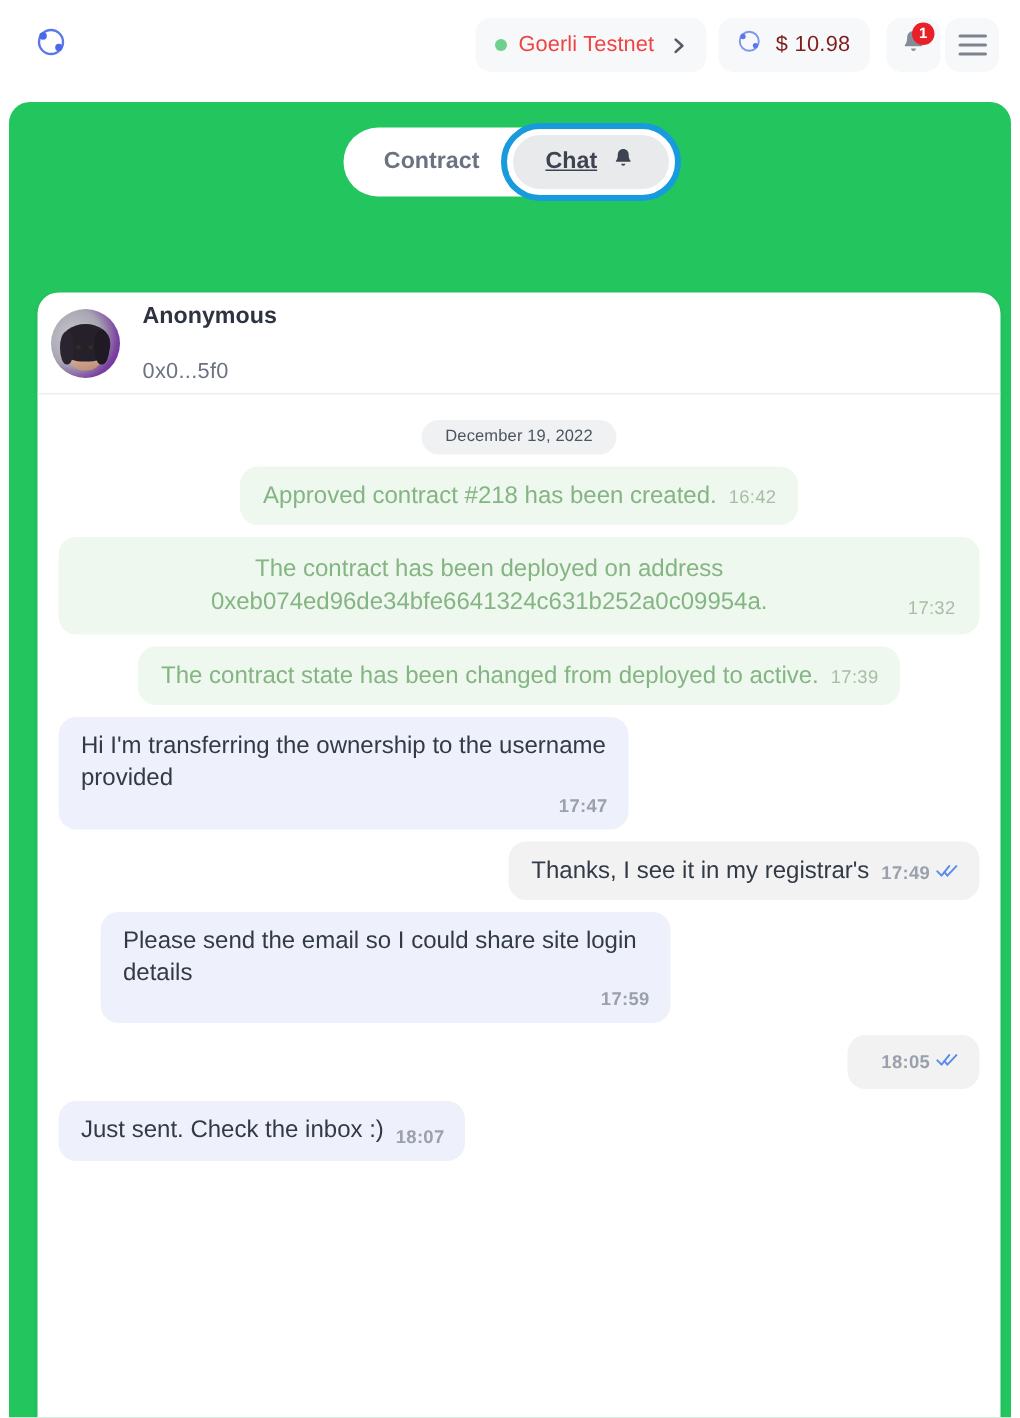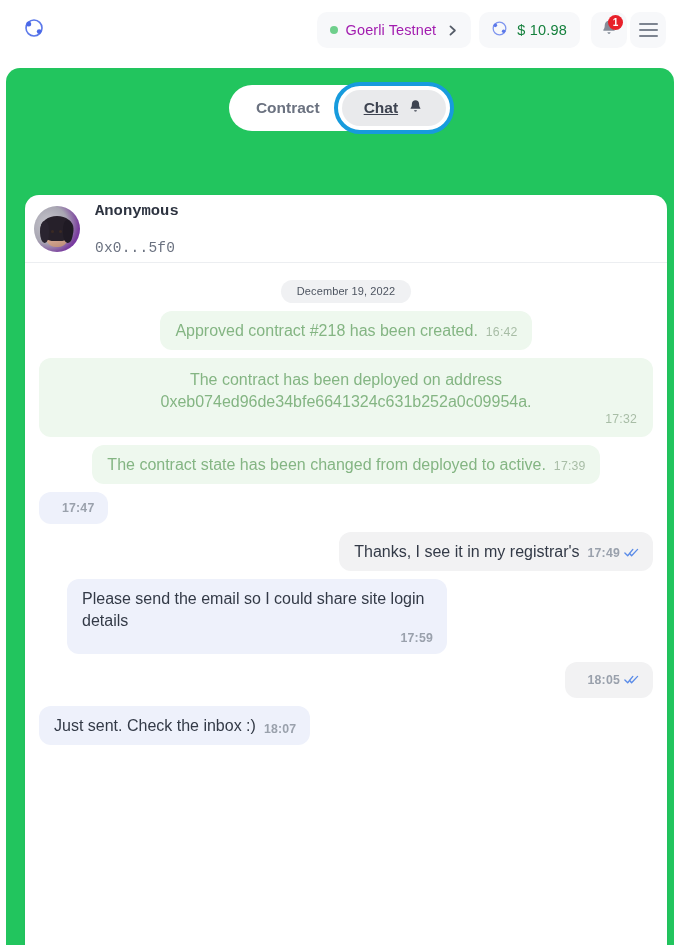"Goerli Testnet" .net-label { color: #a21caf -> #ef4444 }
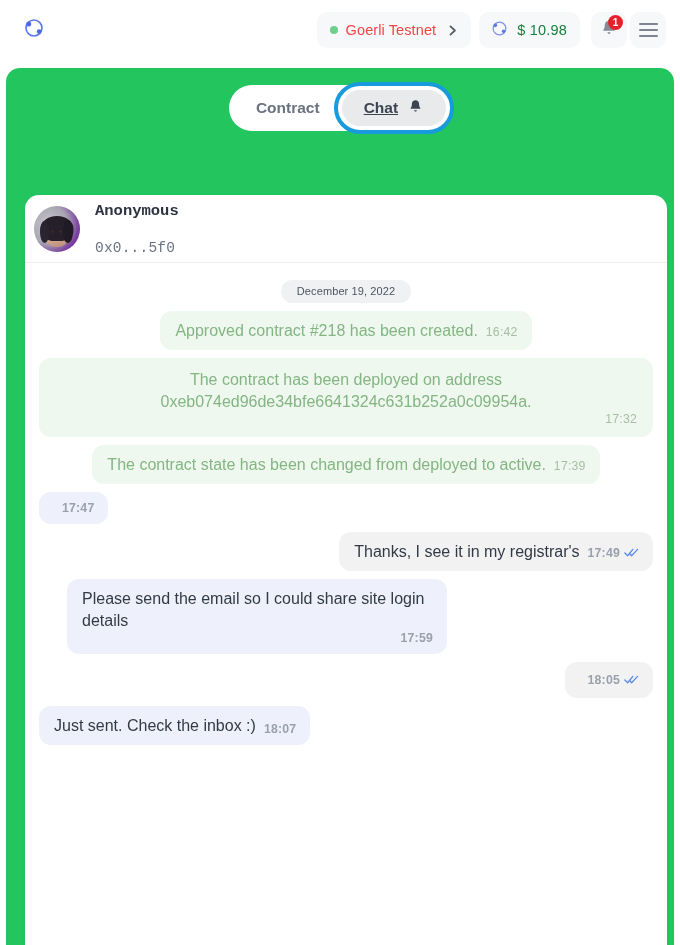"$ 10.98" .balance-label { color: #15803d -> #7f1d1d }
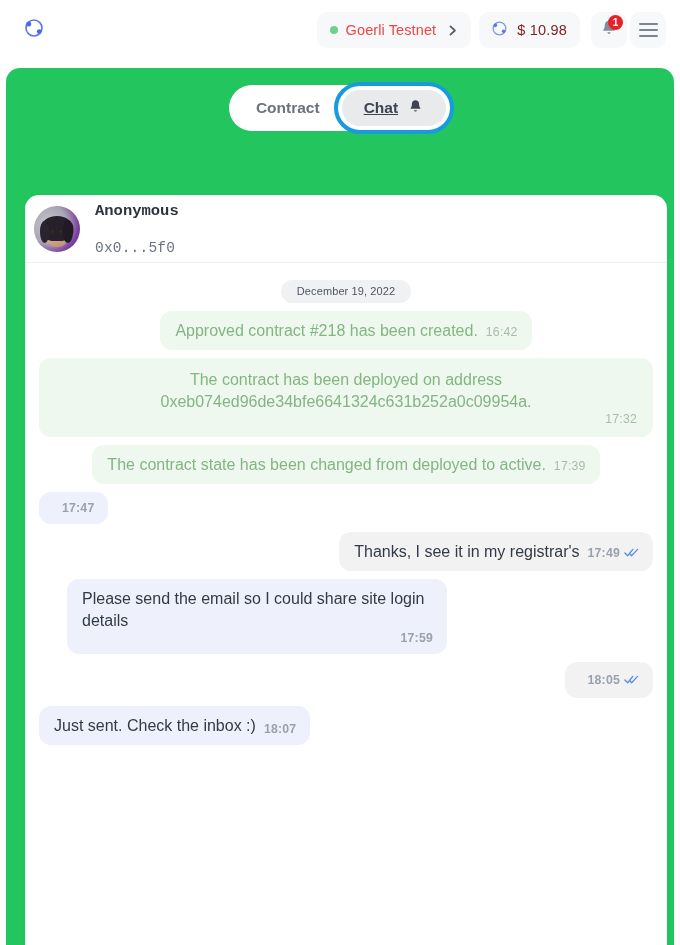"Anonymous" .who { font-family: Liberation Mono, monospace -> none }
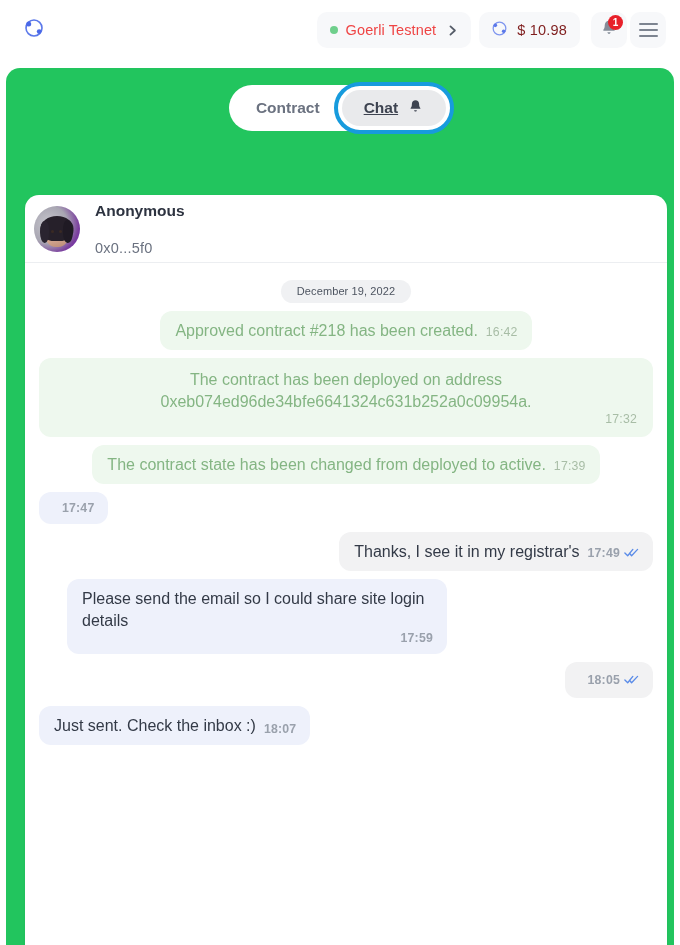"The contract has been deployed" .sys-wide-inner { flex-direction: column -> none }
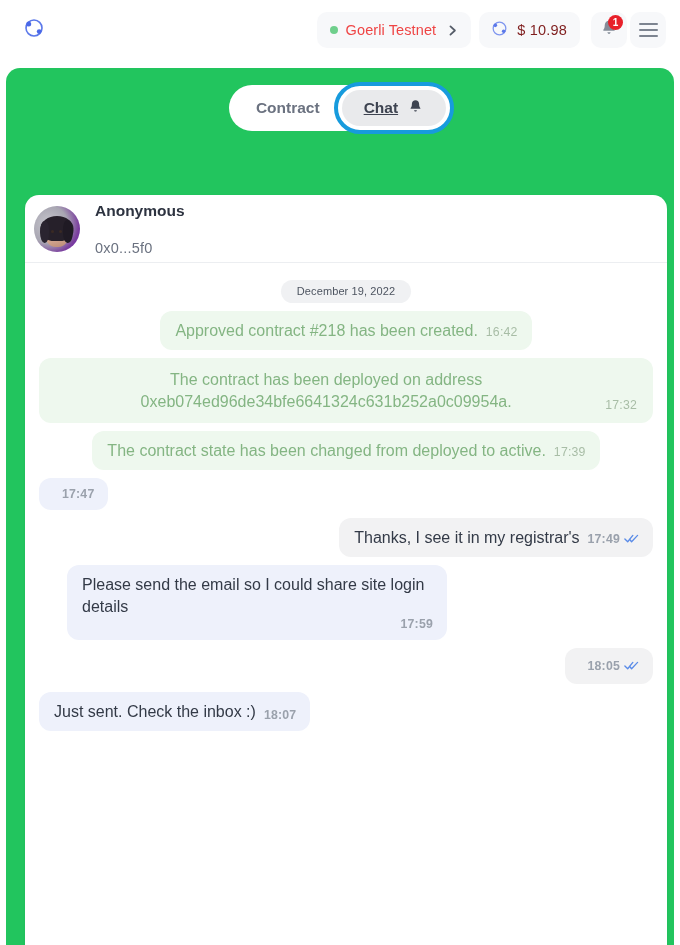"Hi I'm transferring the ownership" span.txt { html: none -> <span>Hi I'm transferring the ownership to the username provided</span> }
